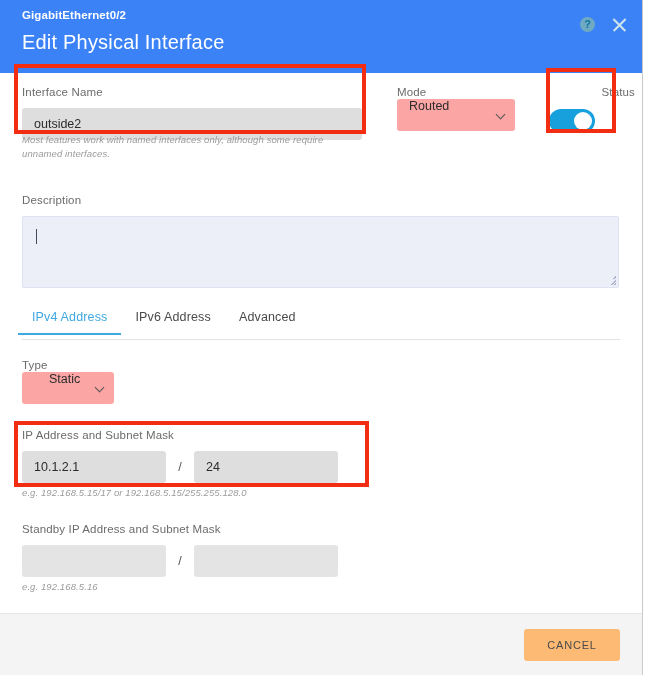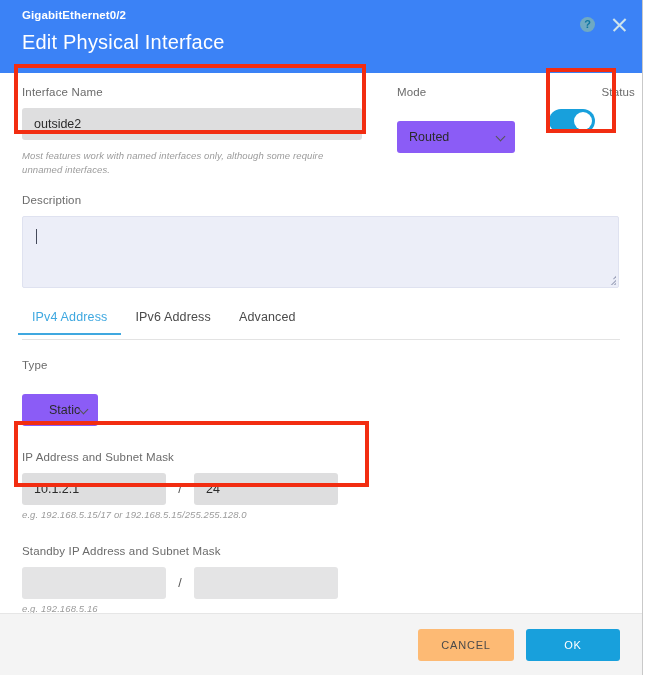"Routed" .sel { align-items: center -> flex-start; background: #8b5cf6 -> #fca5a5; margin-top: 22px -> 0 }
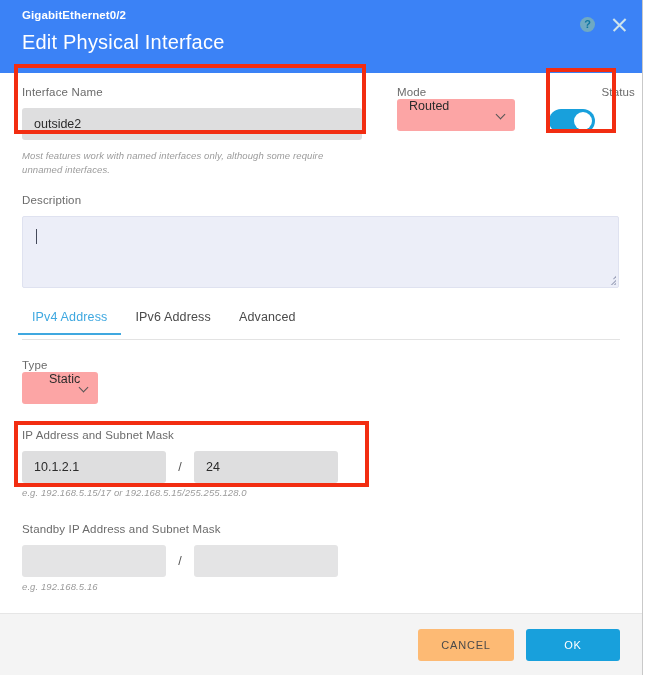"Most features work with named" .name-hint { top: 76px -> 60px }
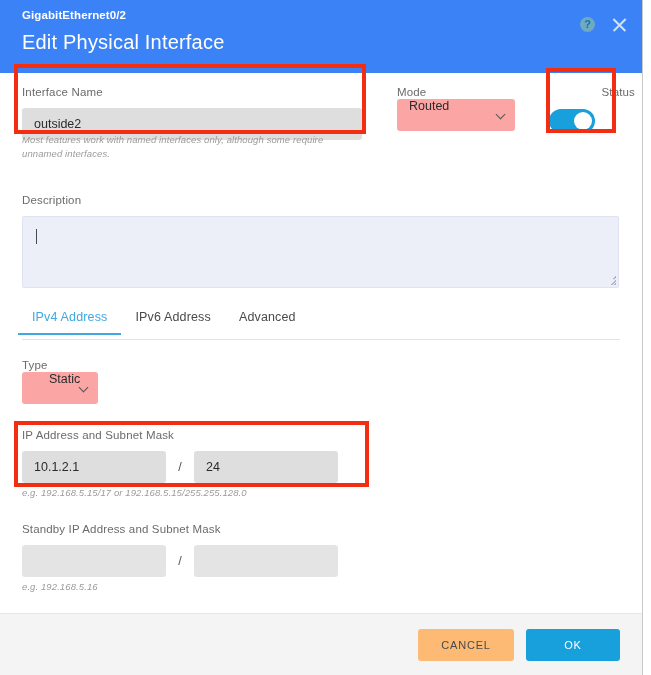"Static" .sel-type { width: 76px -> 92px }
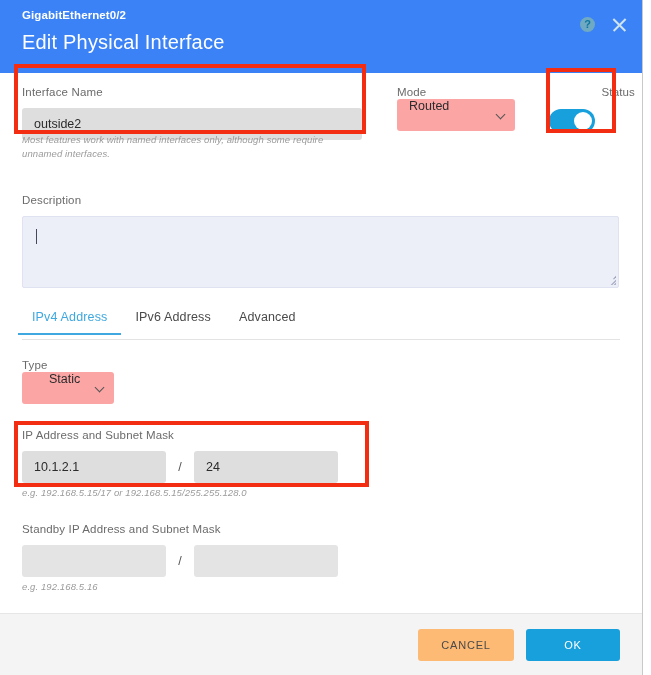"OK" button.btn { html: <button>OK</button> -> none }
